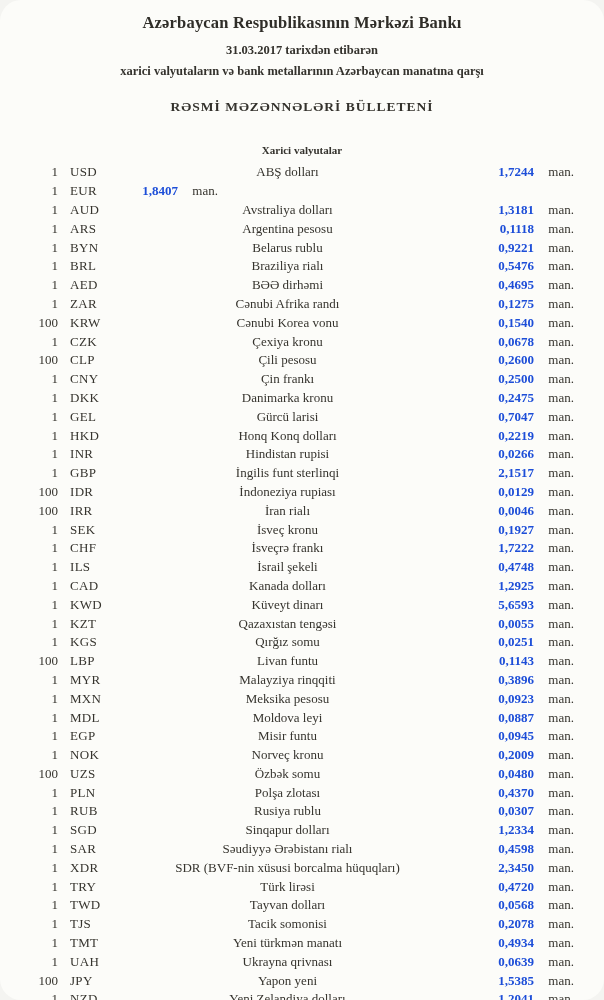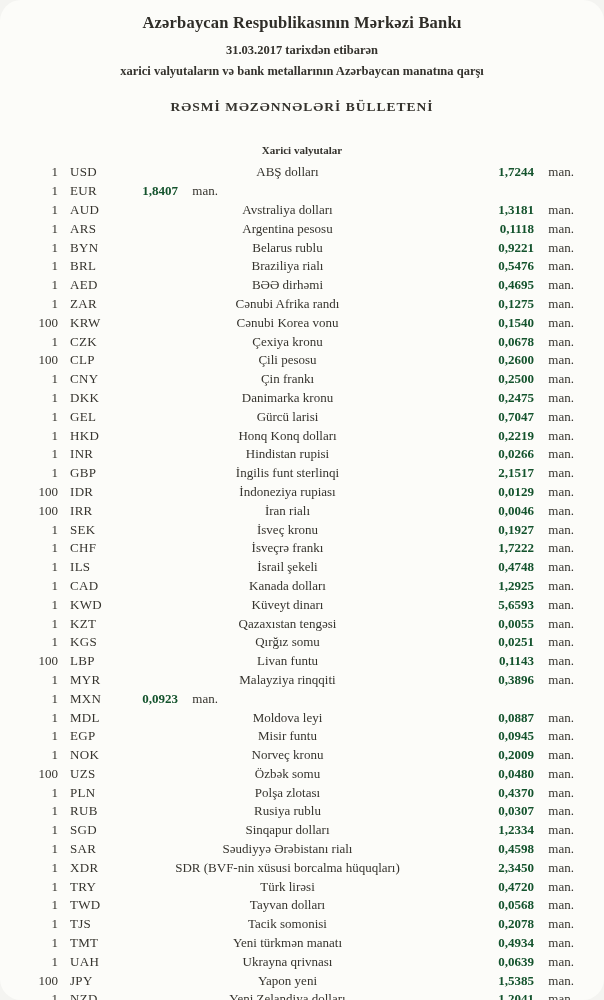"1,7244" .value { color: #14532d -> #1d4ed8 }
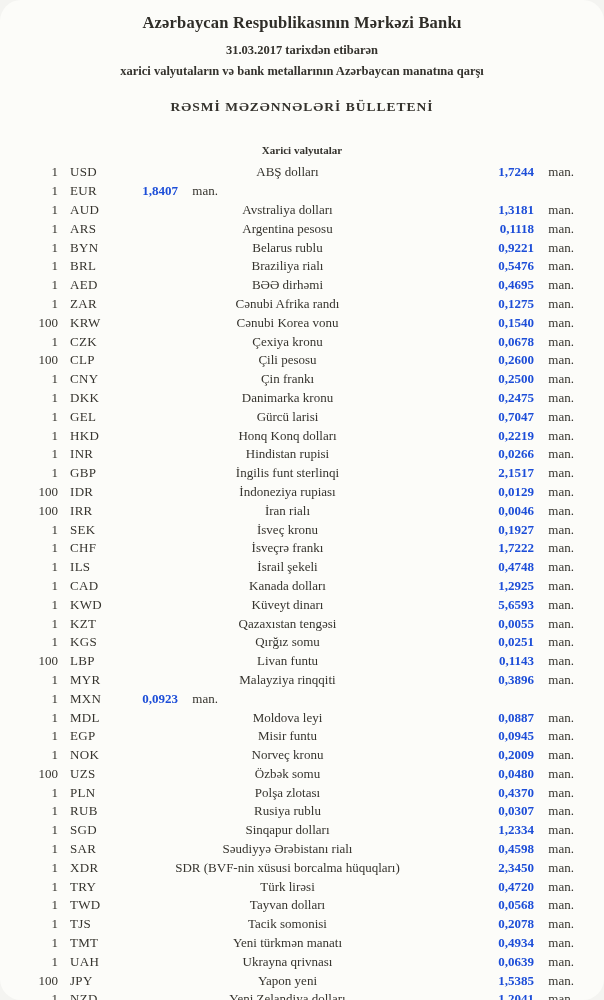"Meksika pesosu" span.name { html: none -> <span>Meksika pesosu</span> }
